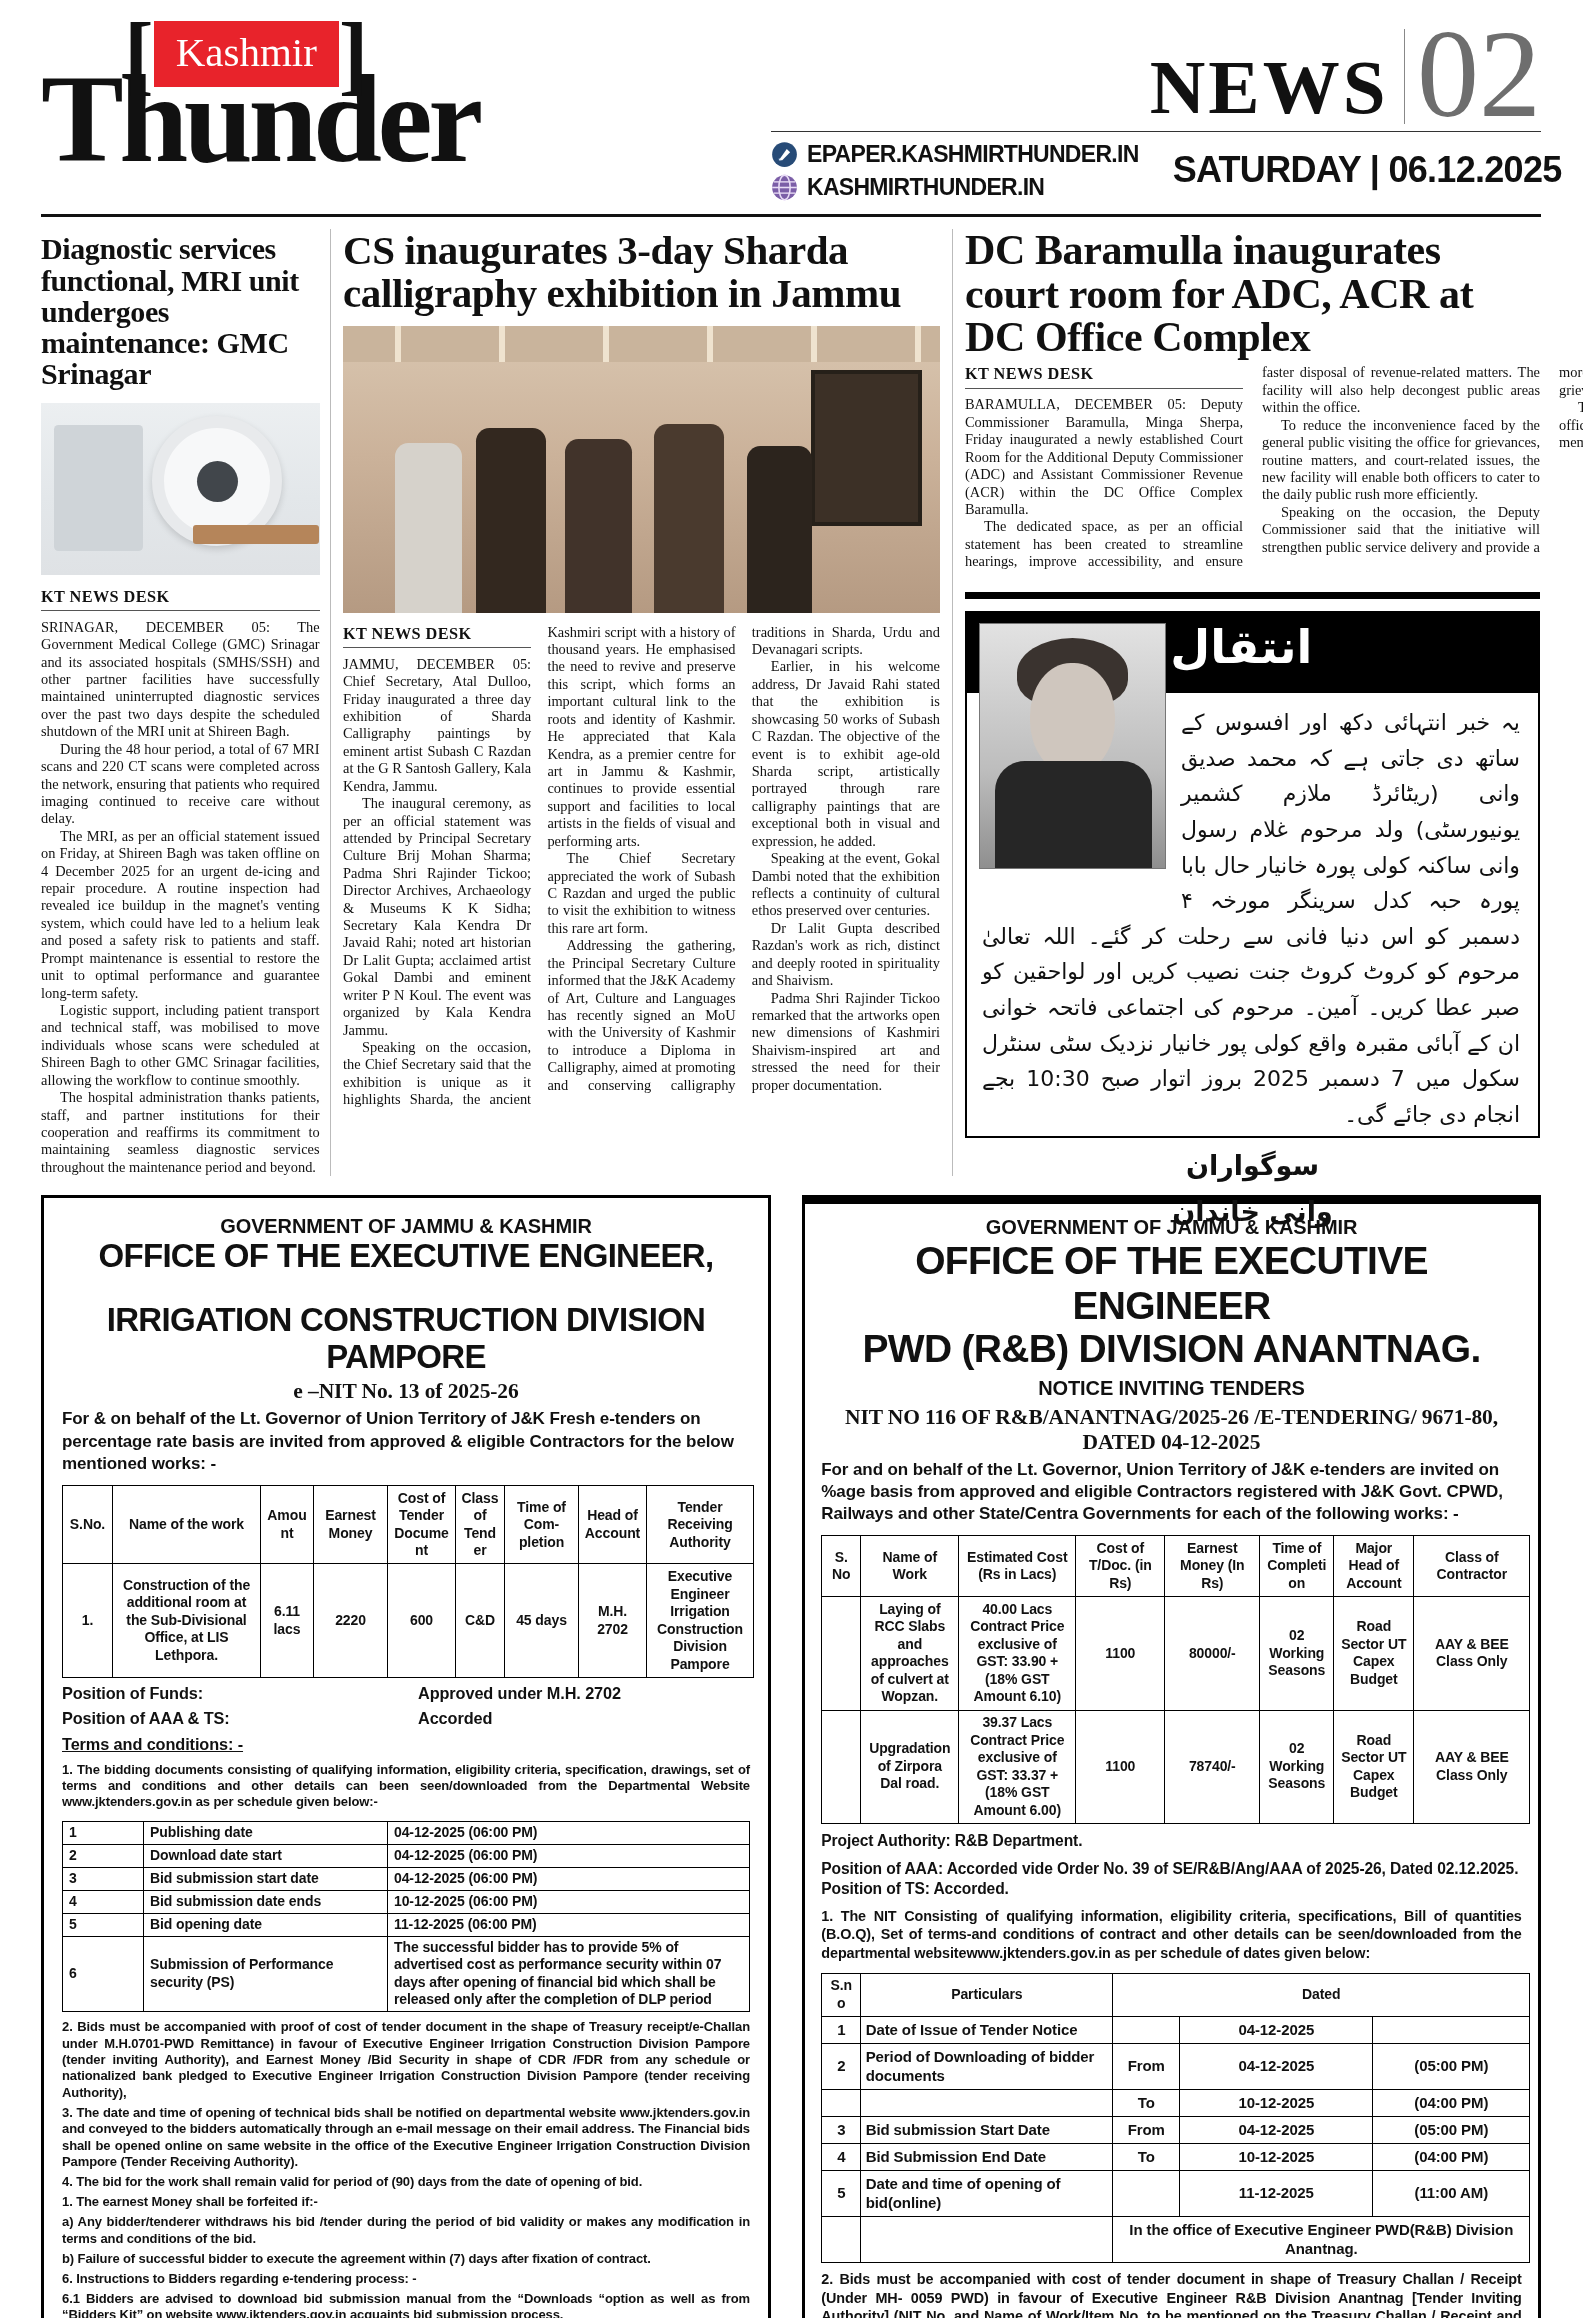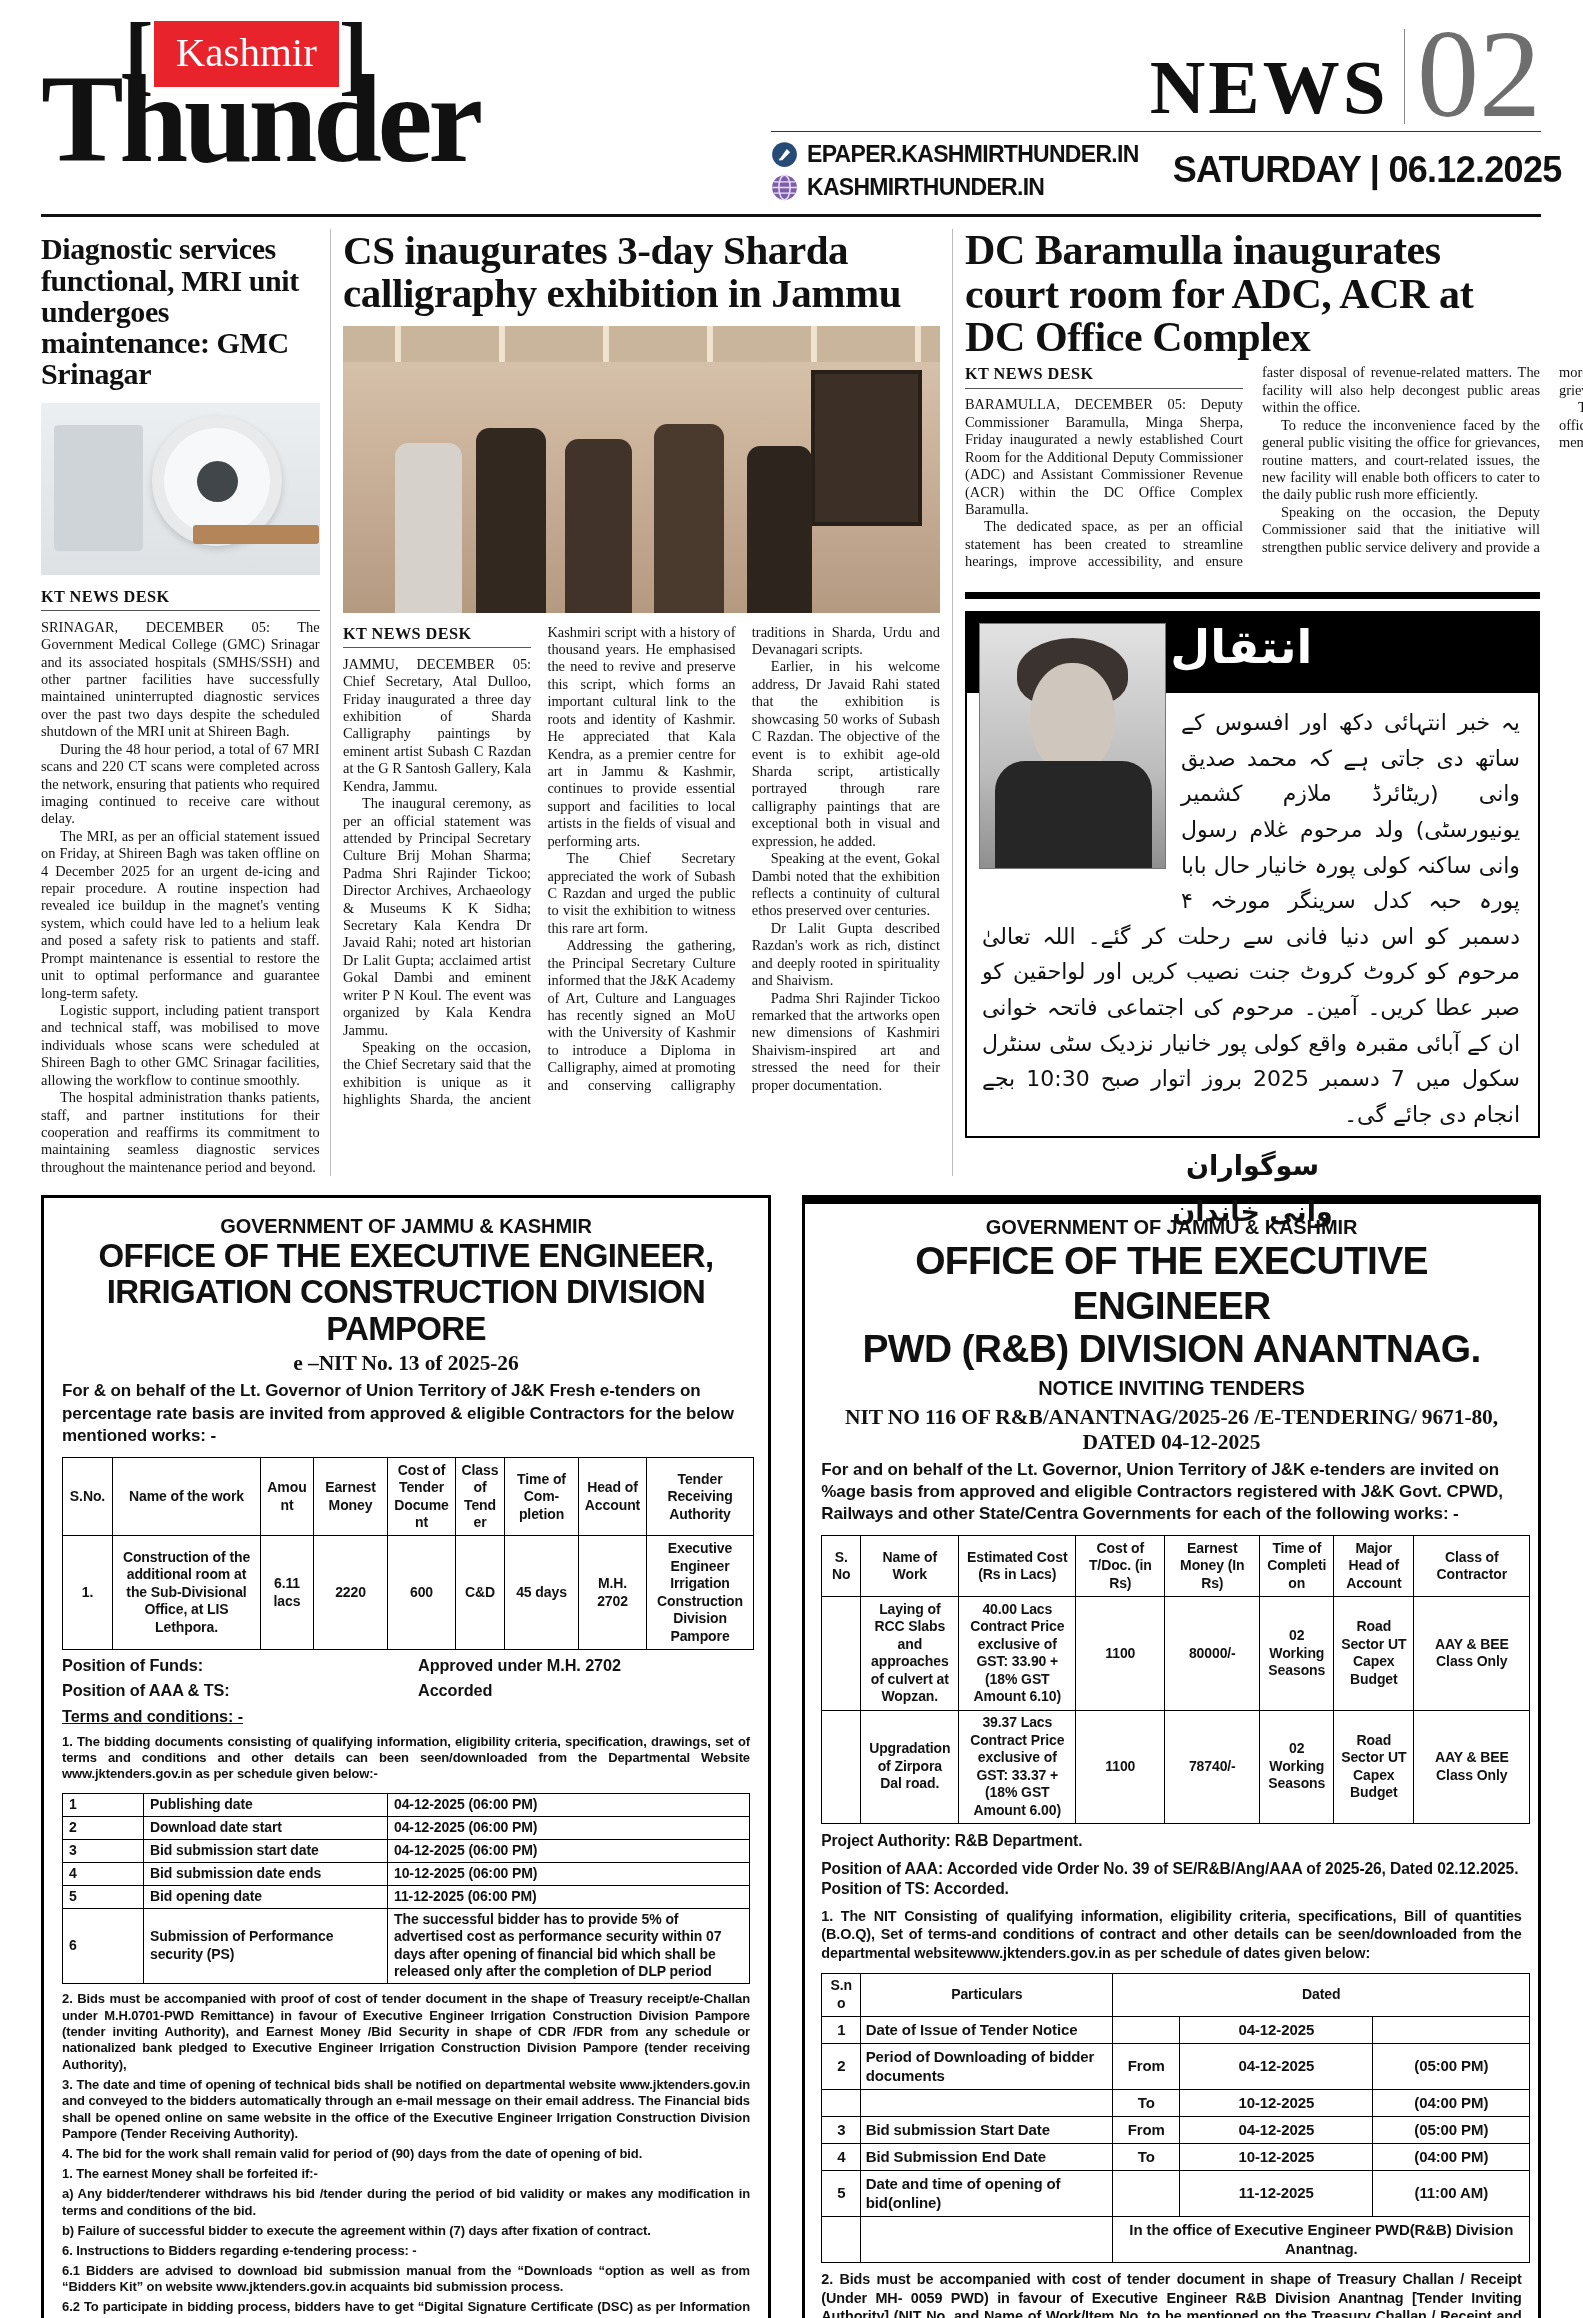"IRRIGATION CONSTRUCTION DIVISION PAMPORE" .tender-left .t-office2 { margin-top: none -> 28px }
